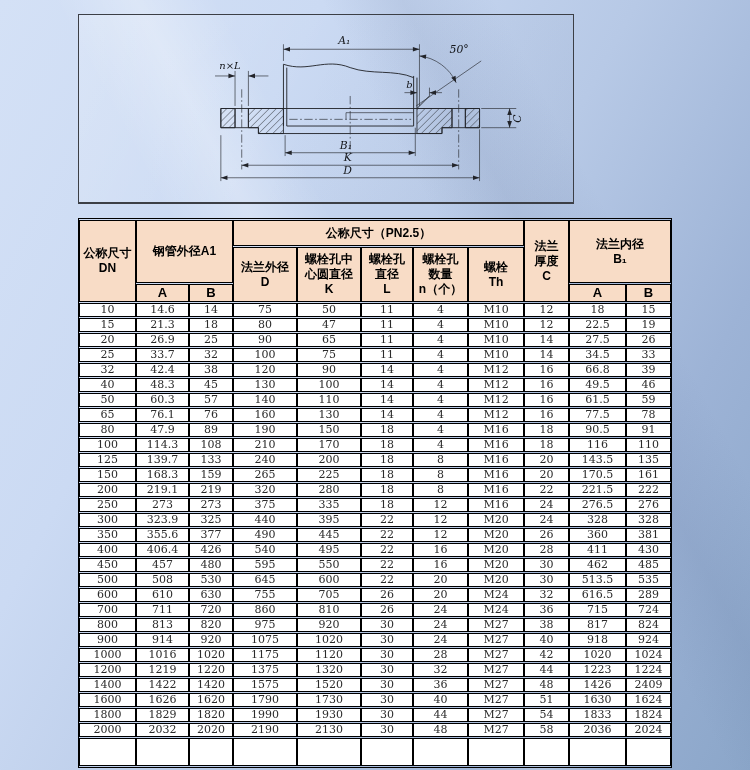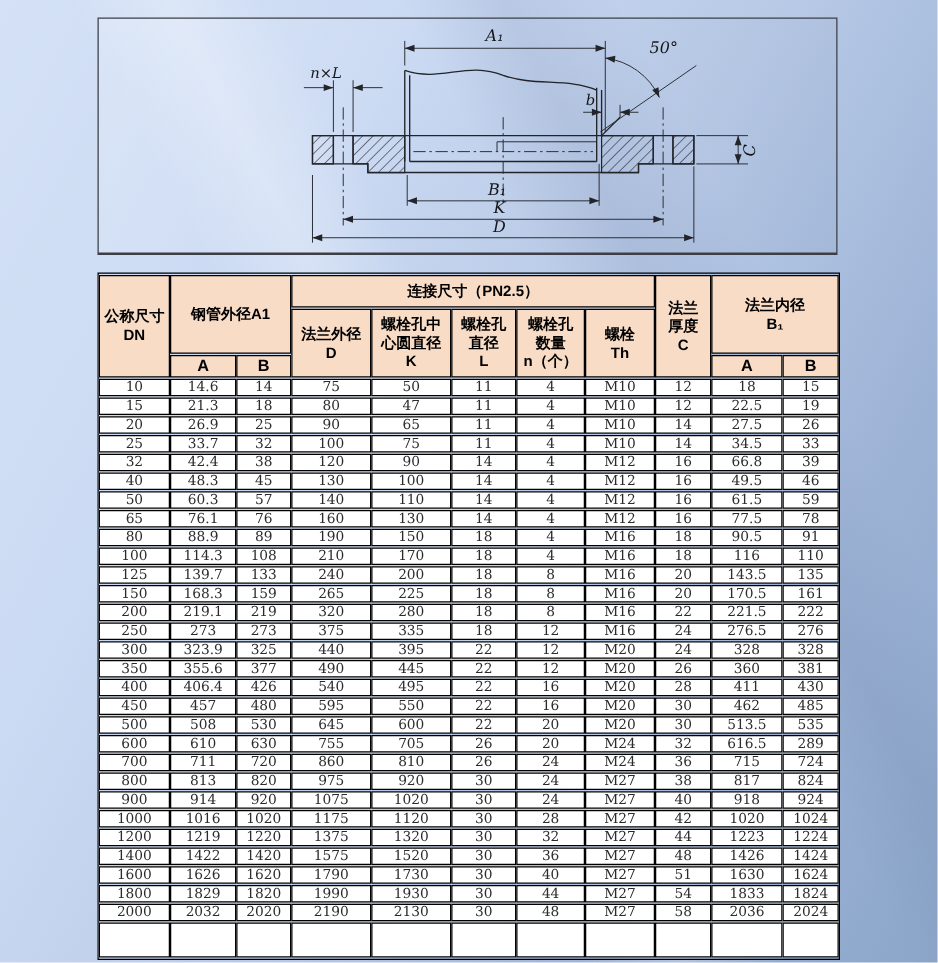"A₁" .diagram-panel { width: 592px -> 496px }
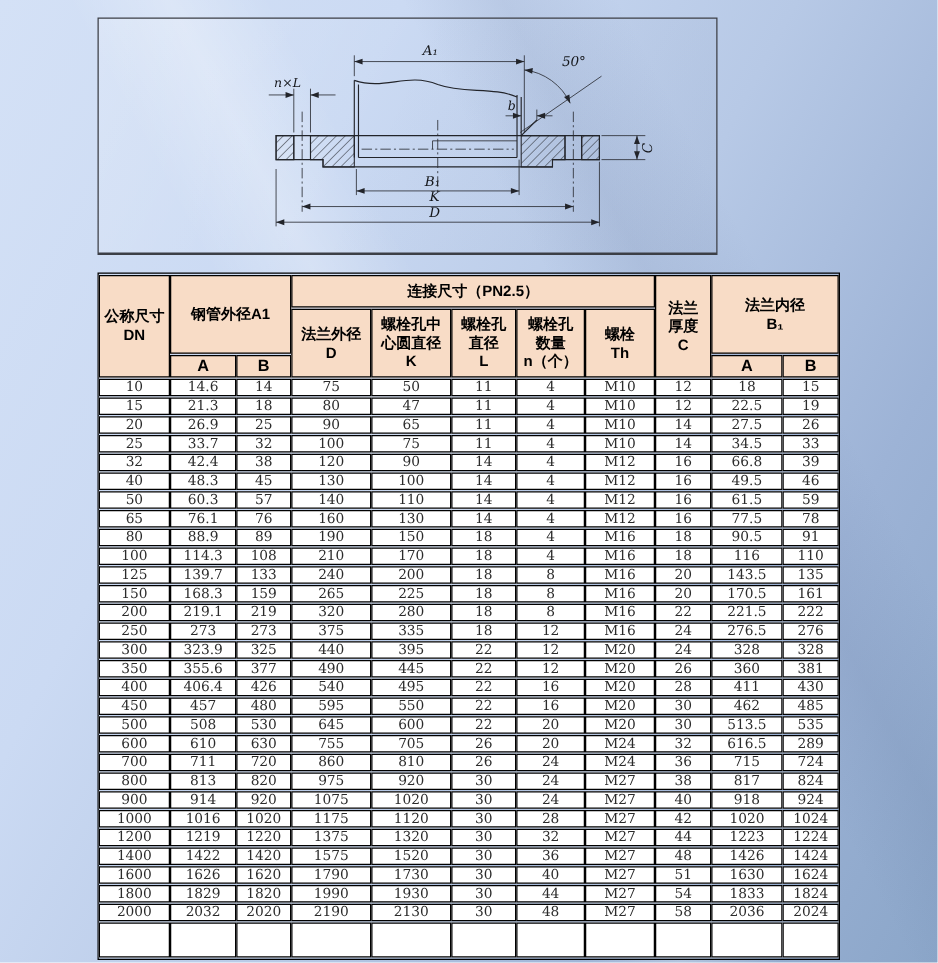"连接尺寸（PN2.5）" th { text: 连接 -> 公称 }
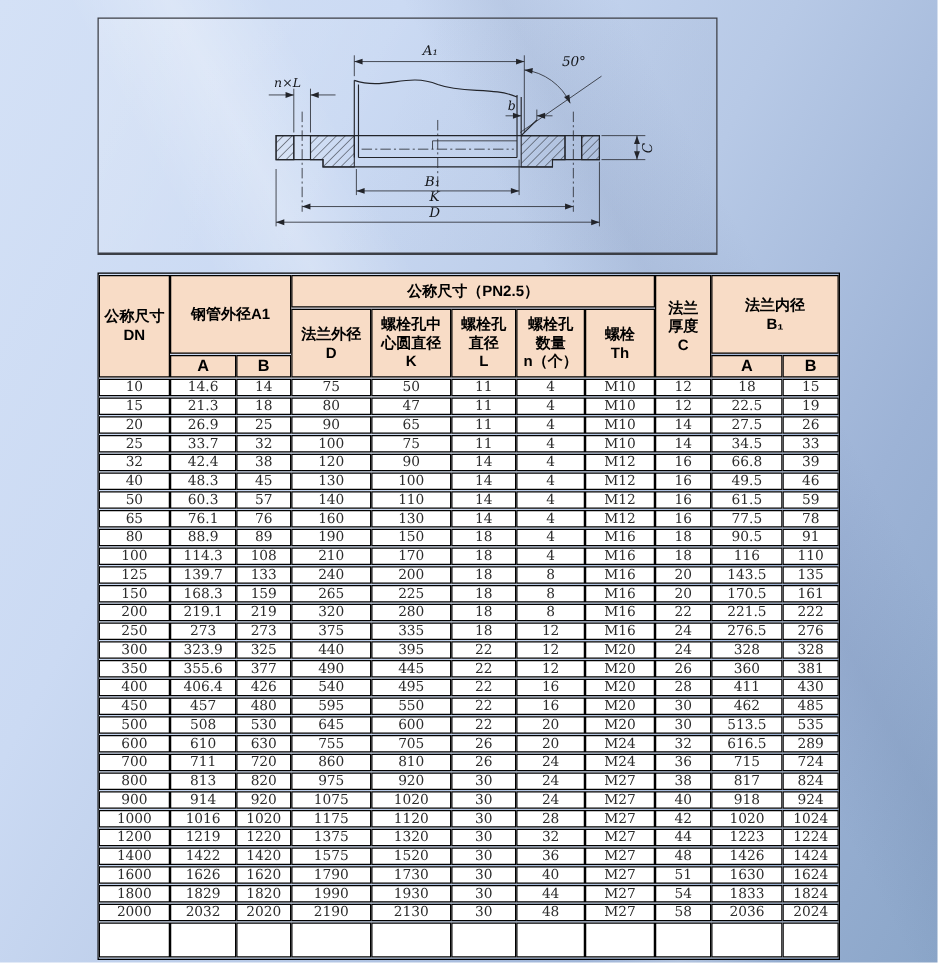"88.9" td { text: 88.9 -> 47.9 }
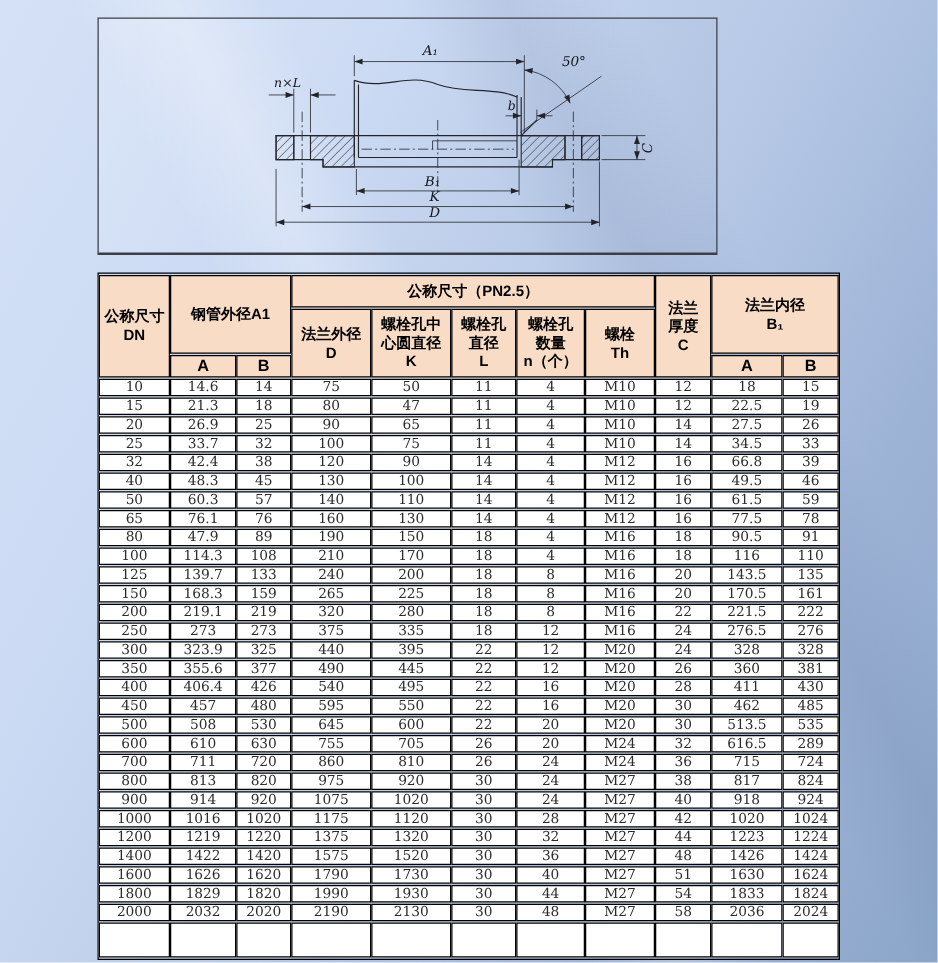"1424" td { text: 1424 -> 2409 }
